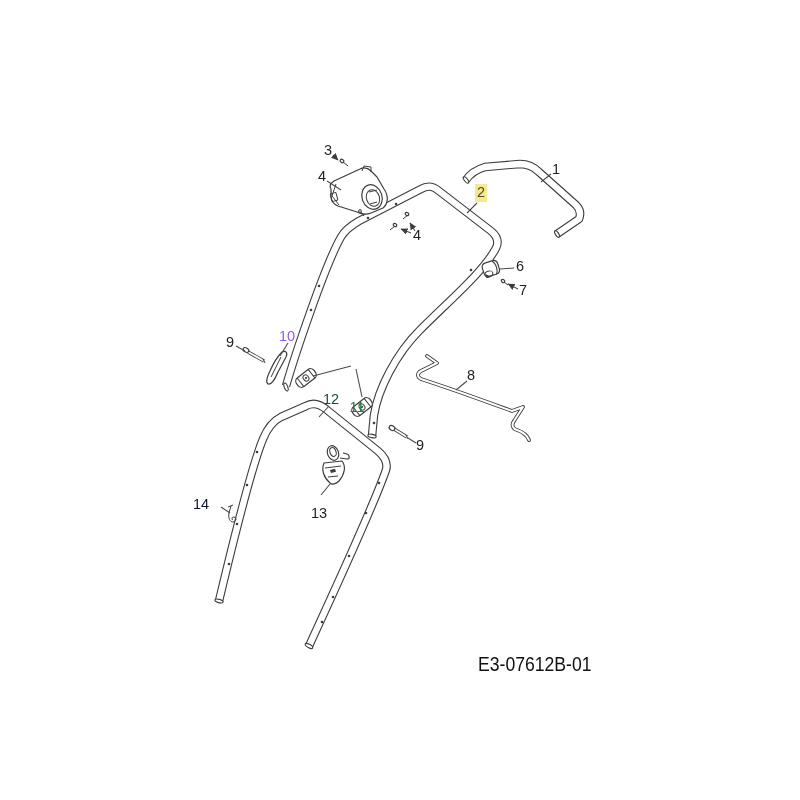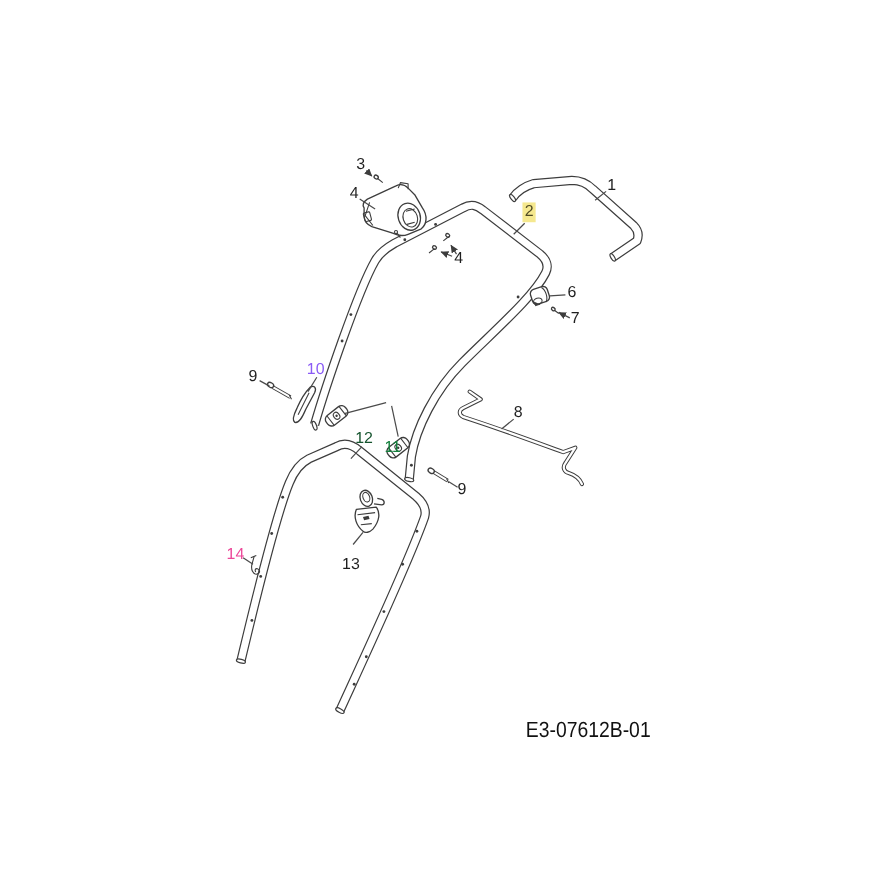"14" div.callout { color: #ec4899 -> #0f172a; left: 214px -> 201px }
